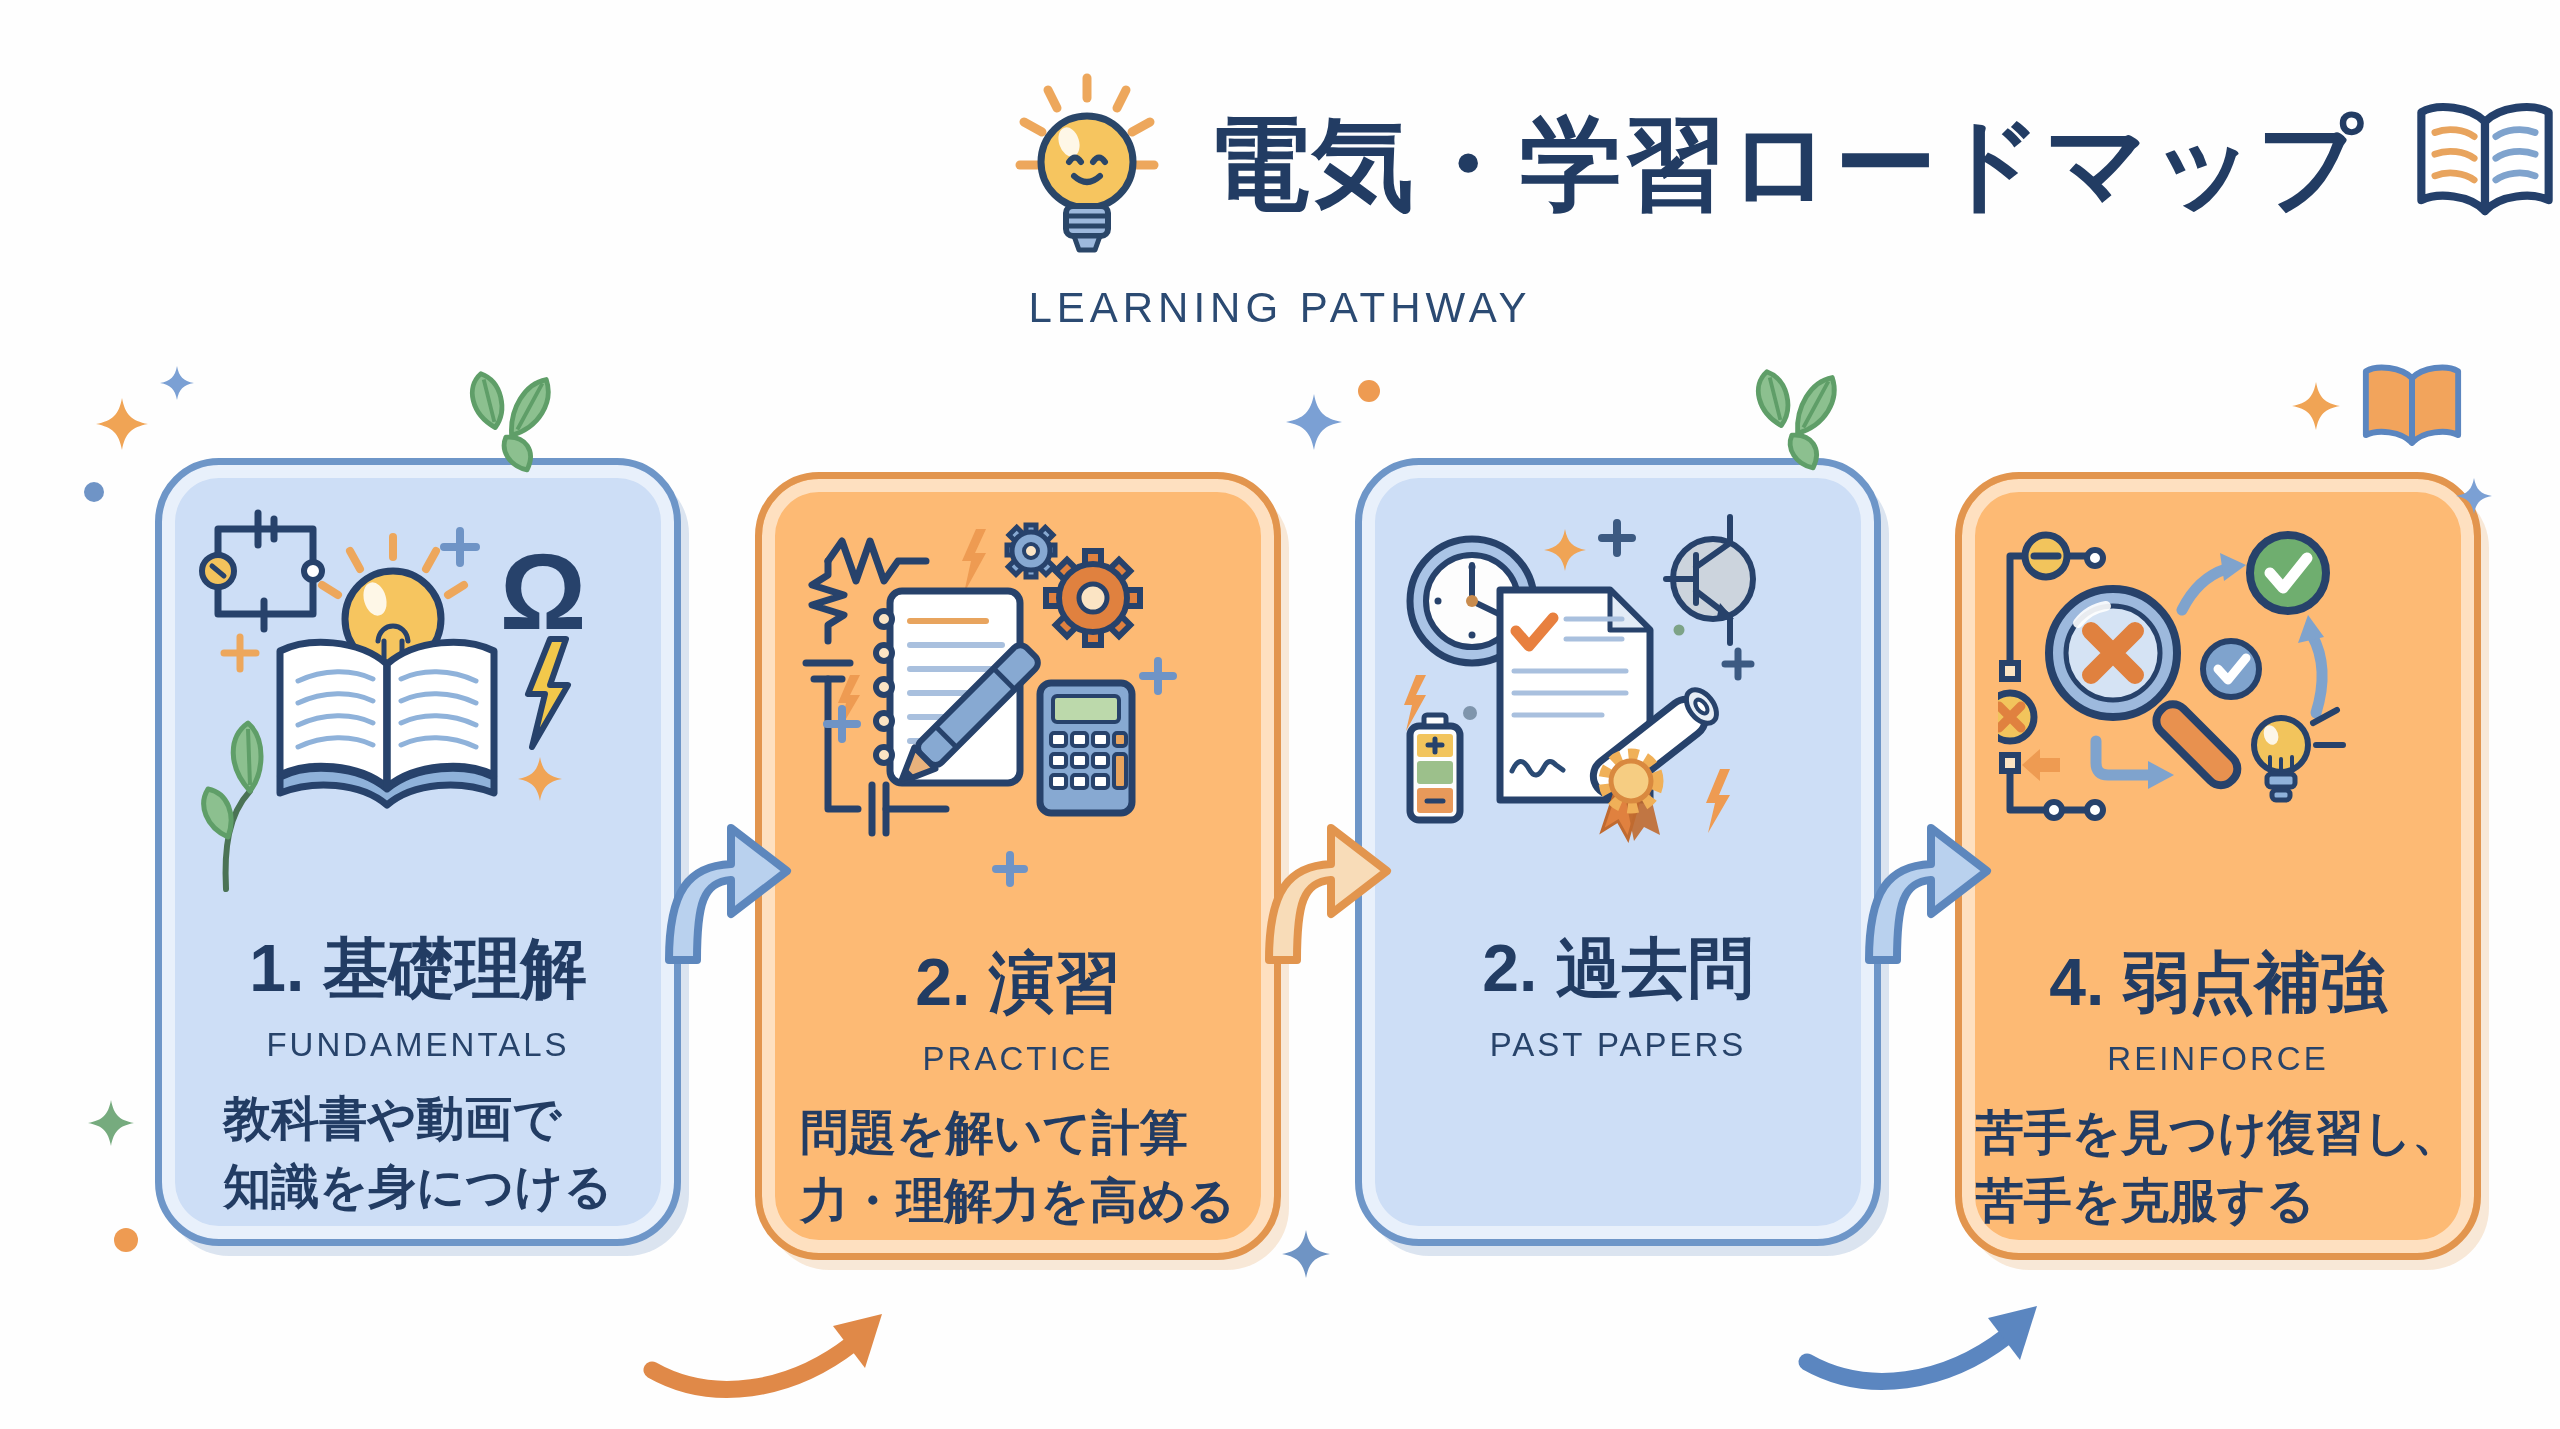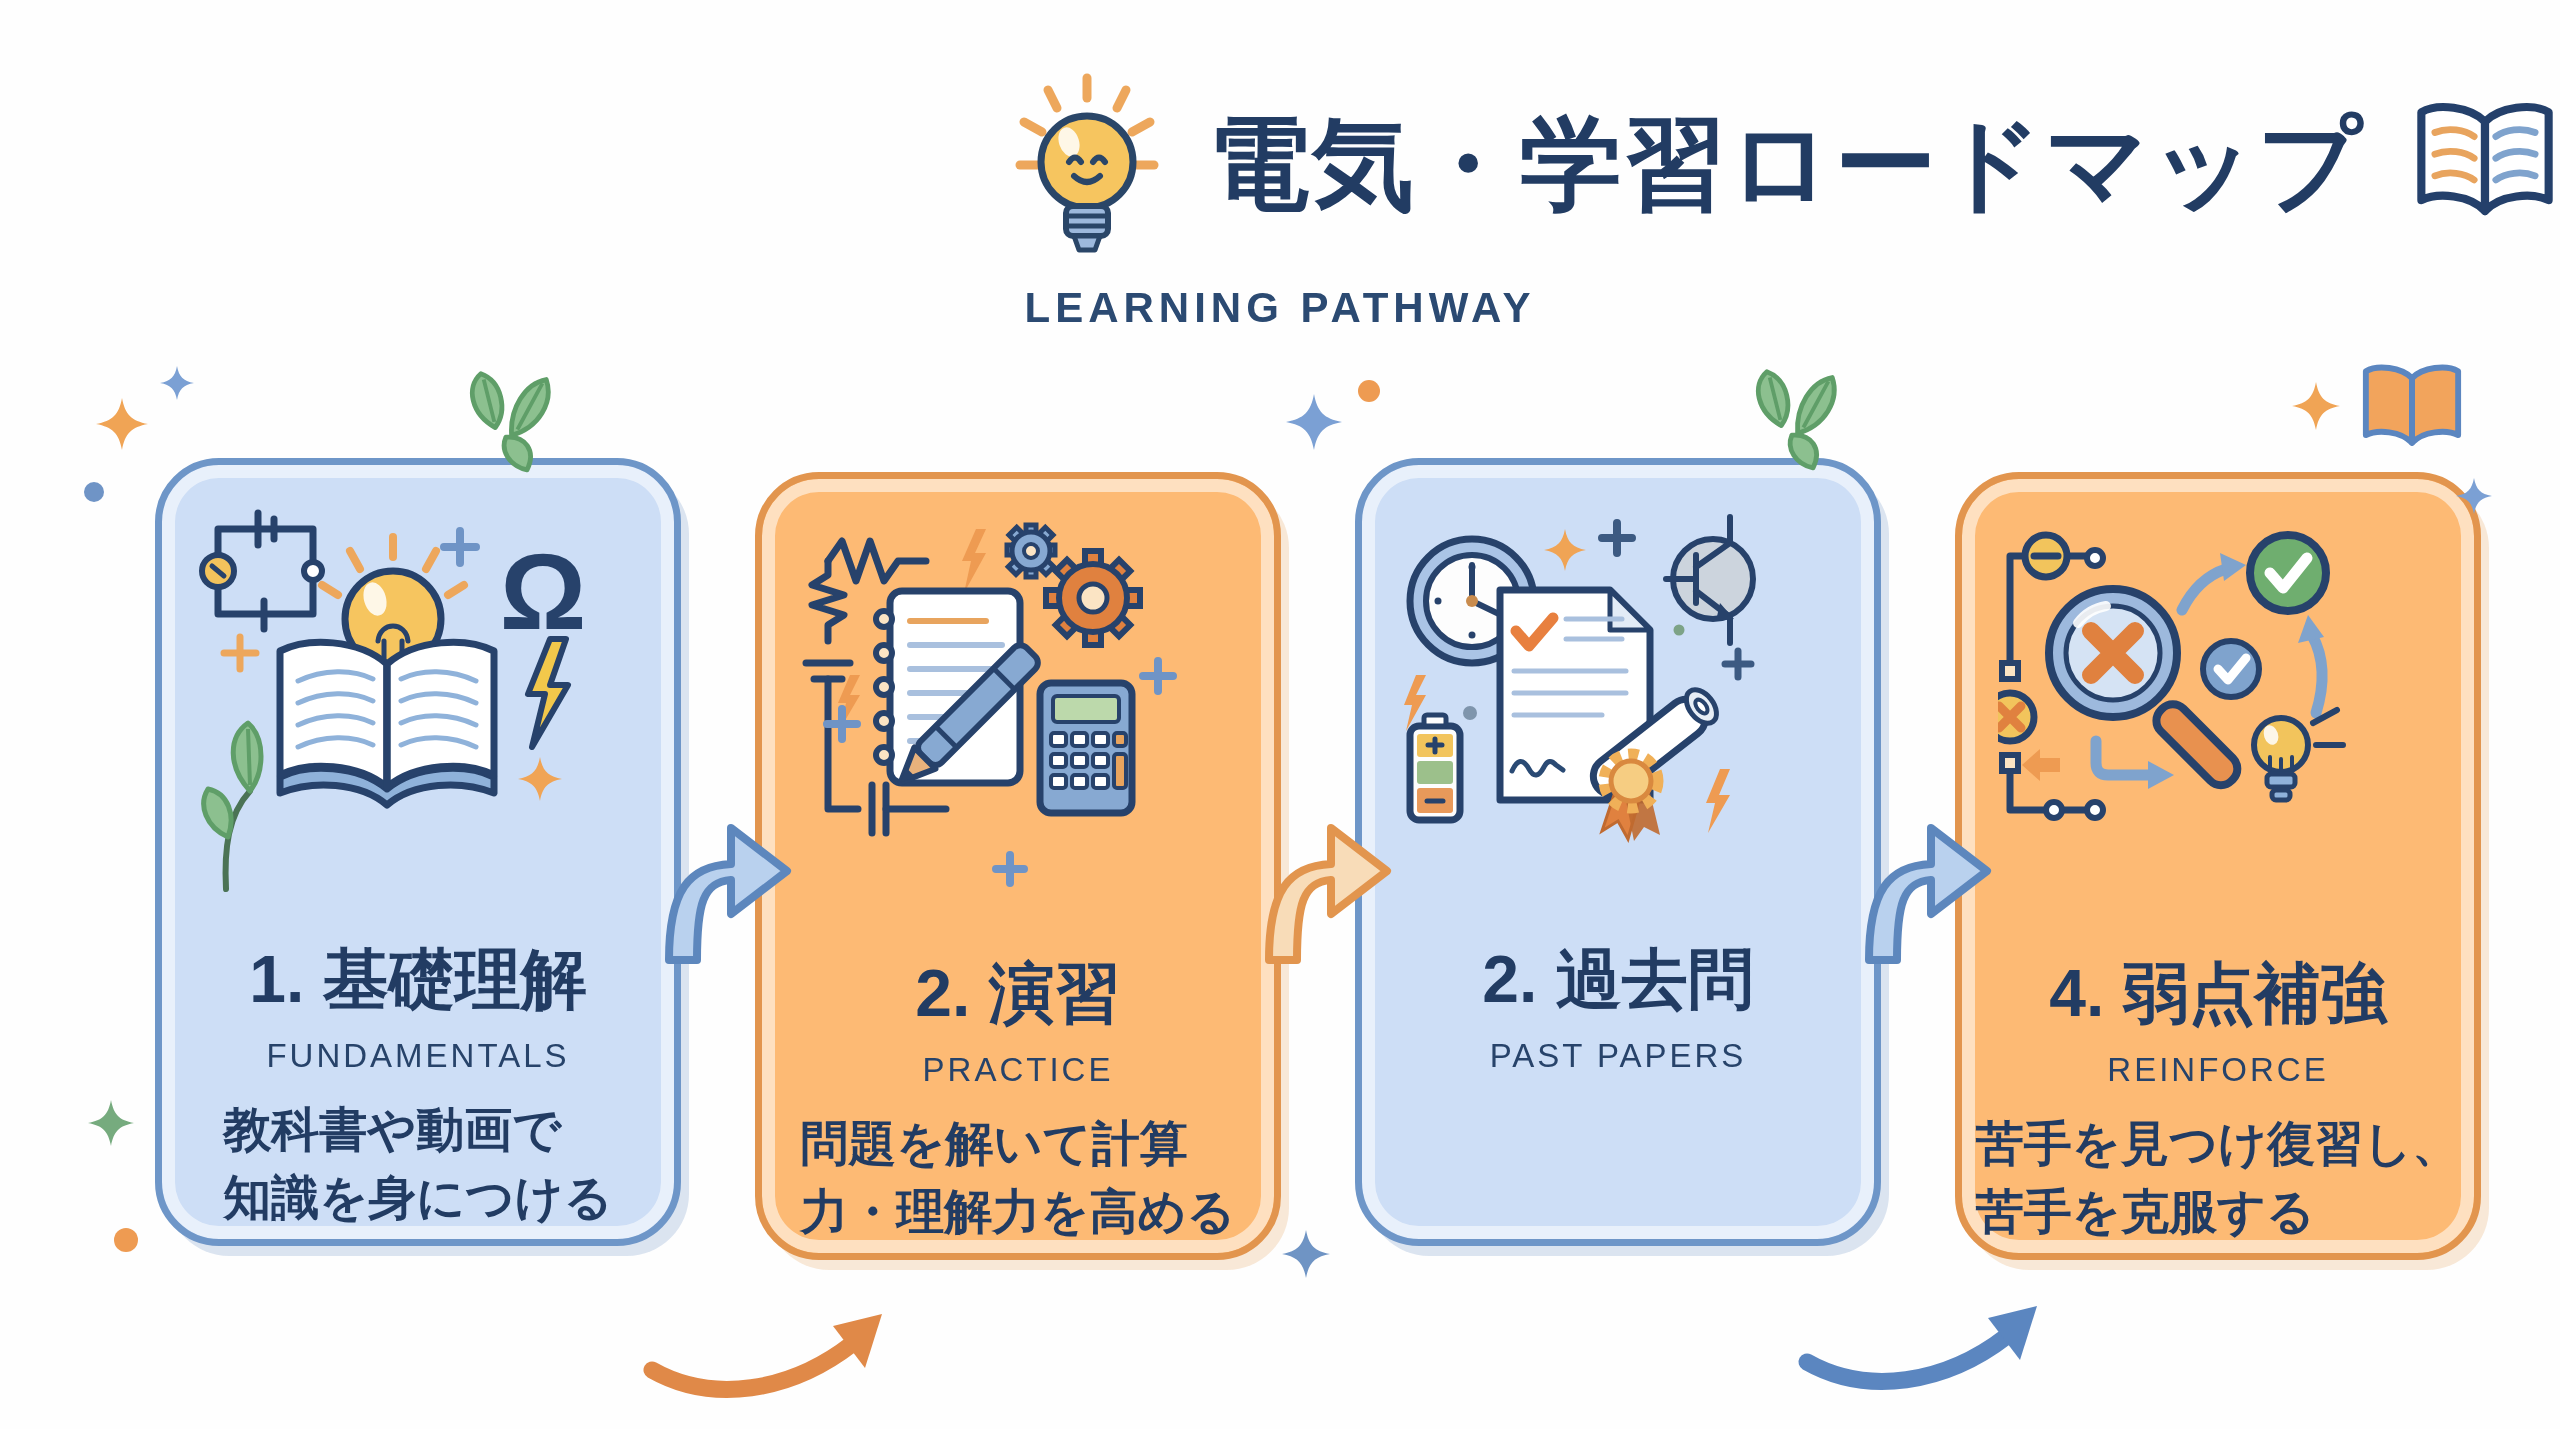"LEARNING PATHWAY" .hdr-sub { font-weight: 700 -> 400 }
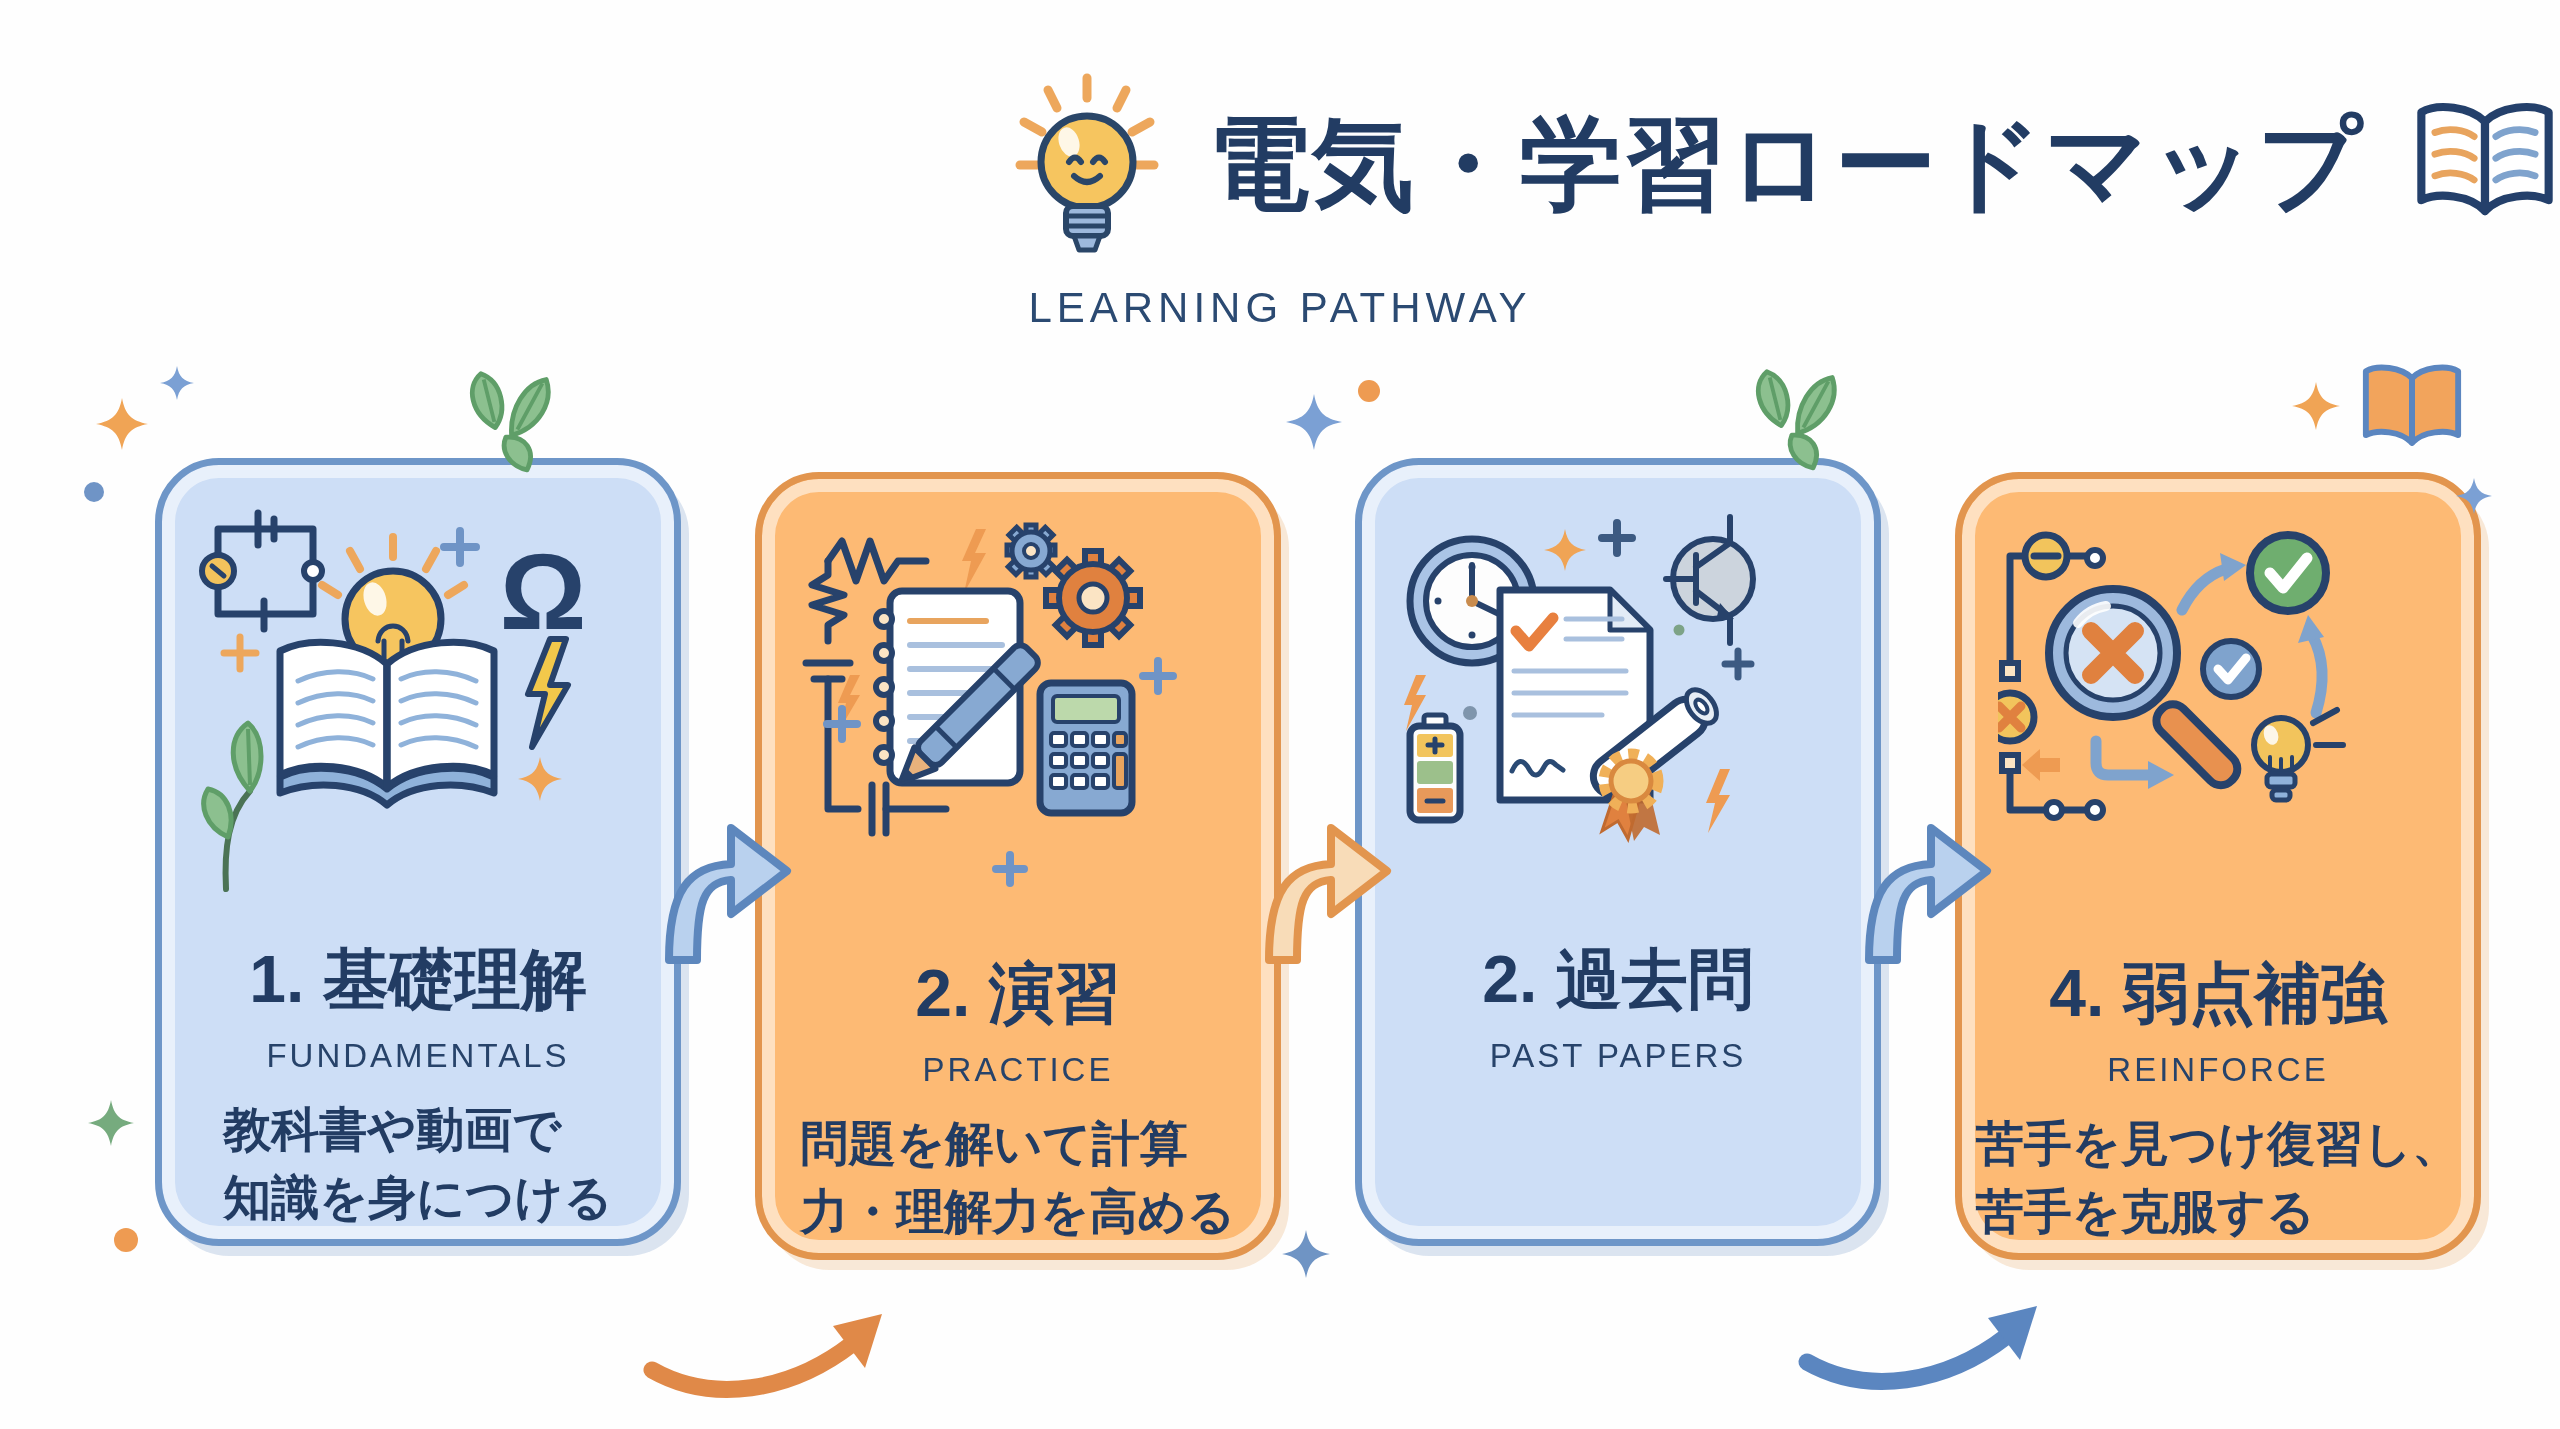"1. 基礎理解" .c-title { margin-top: 16px -> 5px }
